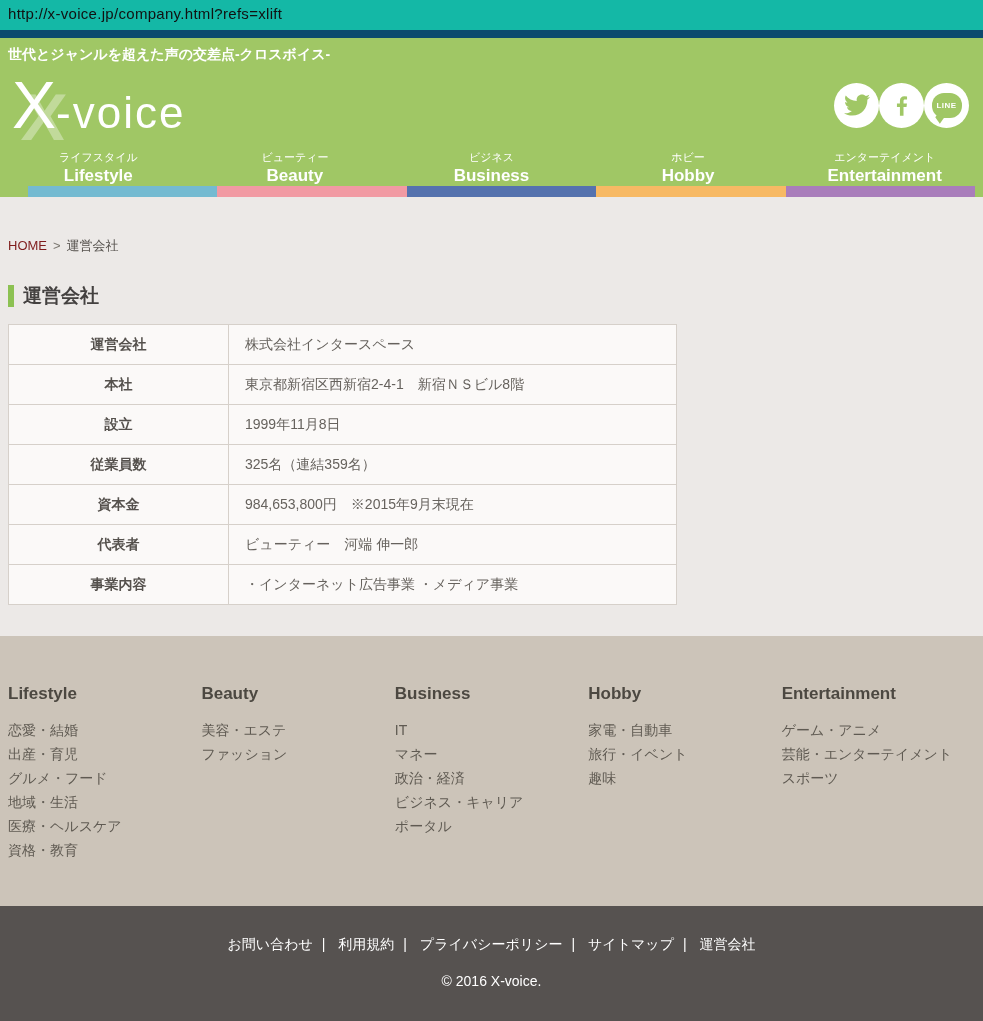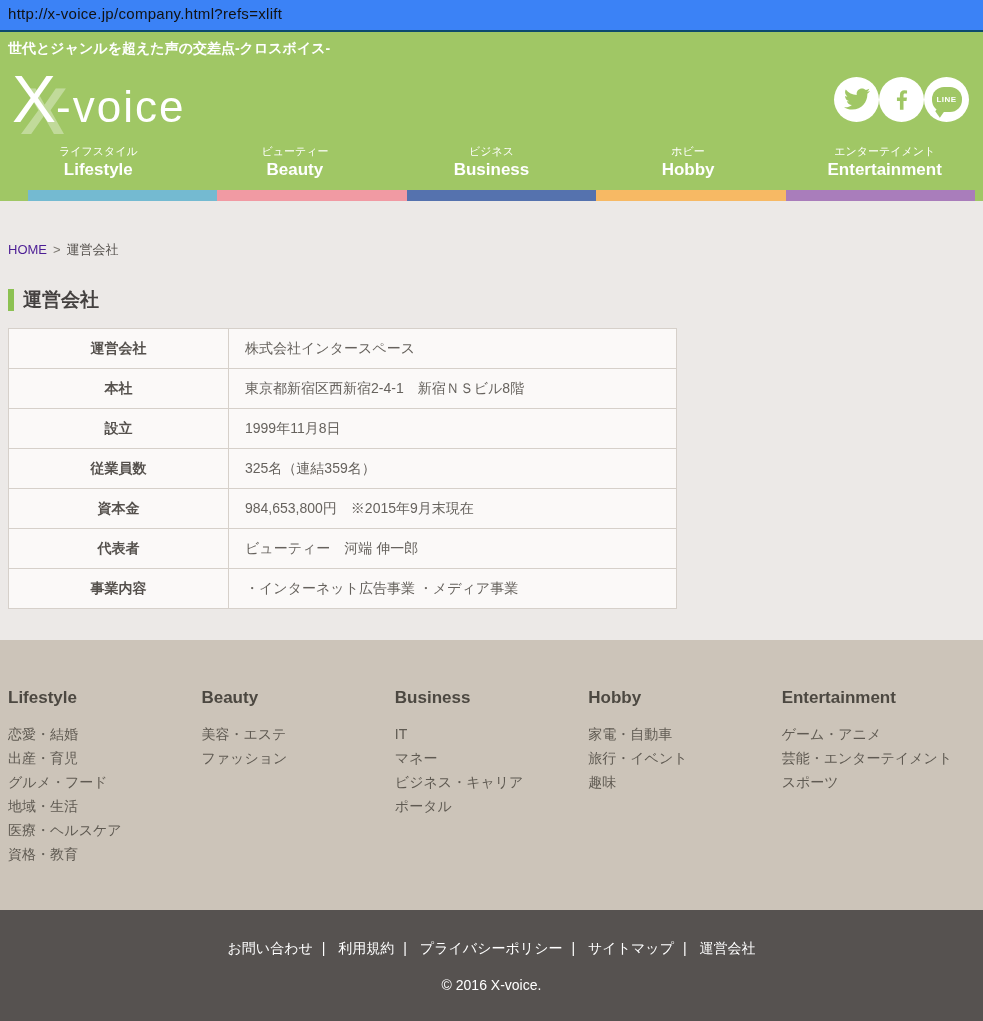"http://x-voice.jp/company.html?refs=xlif" .url-bar { background: #3b82f6 -> #14b8a6 }
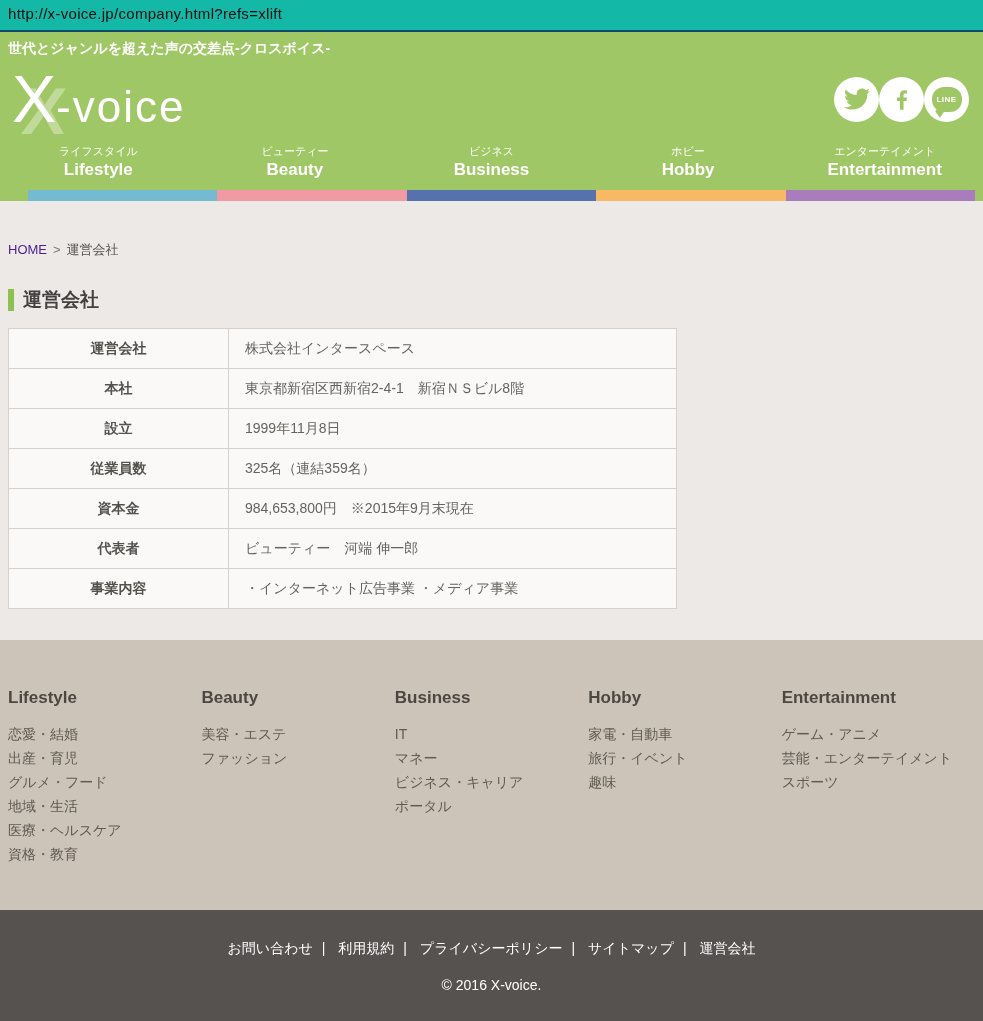"世代とジャンルを超えた声の交差点-クロスボイス-" .header { border-top: 2px solid #0c4a6e -> 8px solid #0c4a6e }
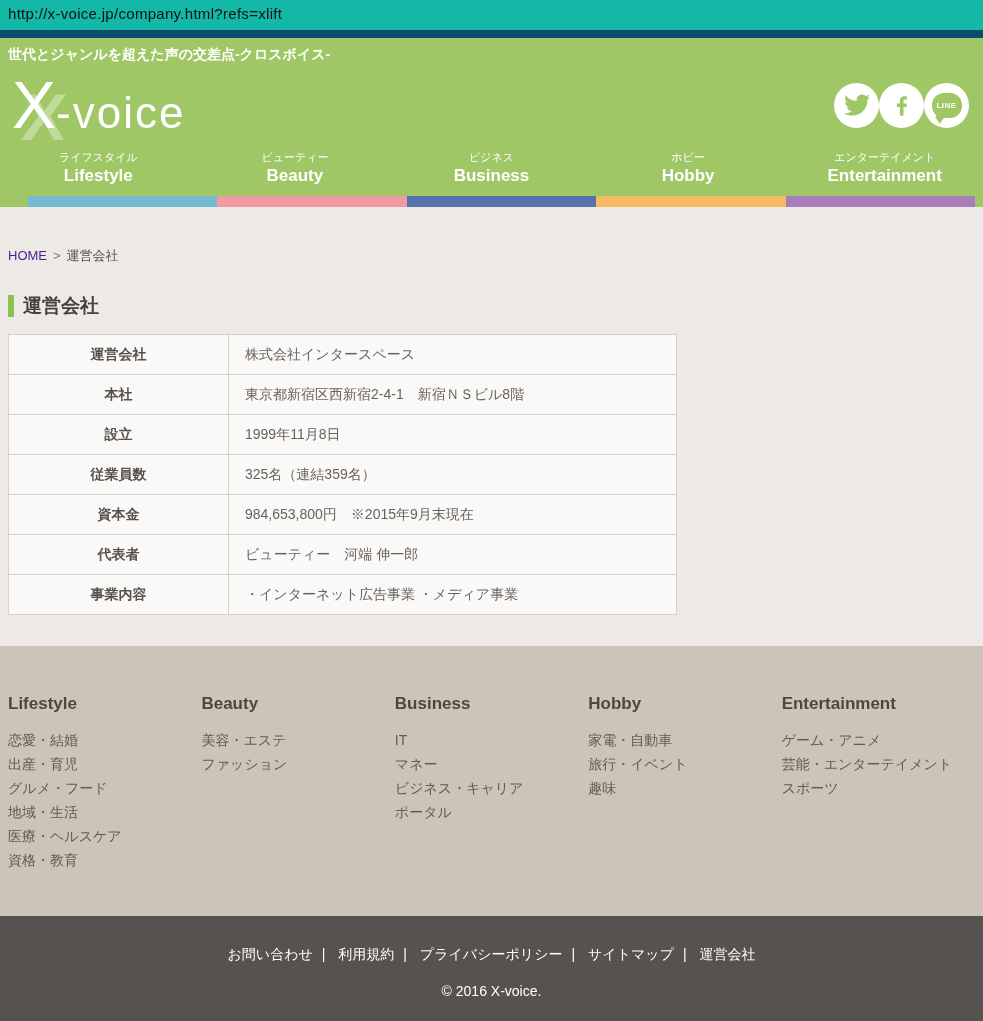"ライフスタイル" .nav-item { padding-bottom: 10px -> none }
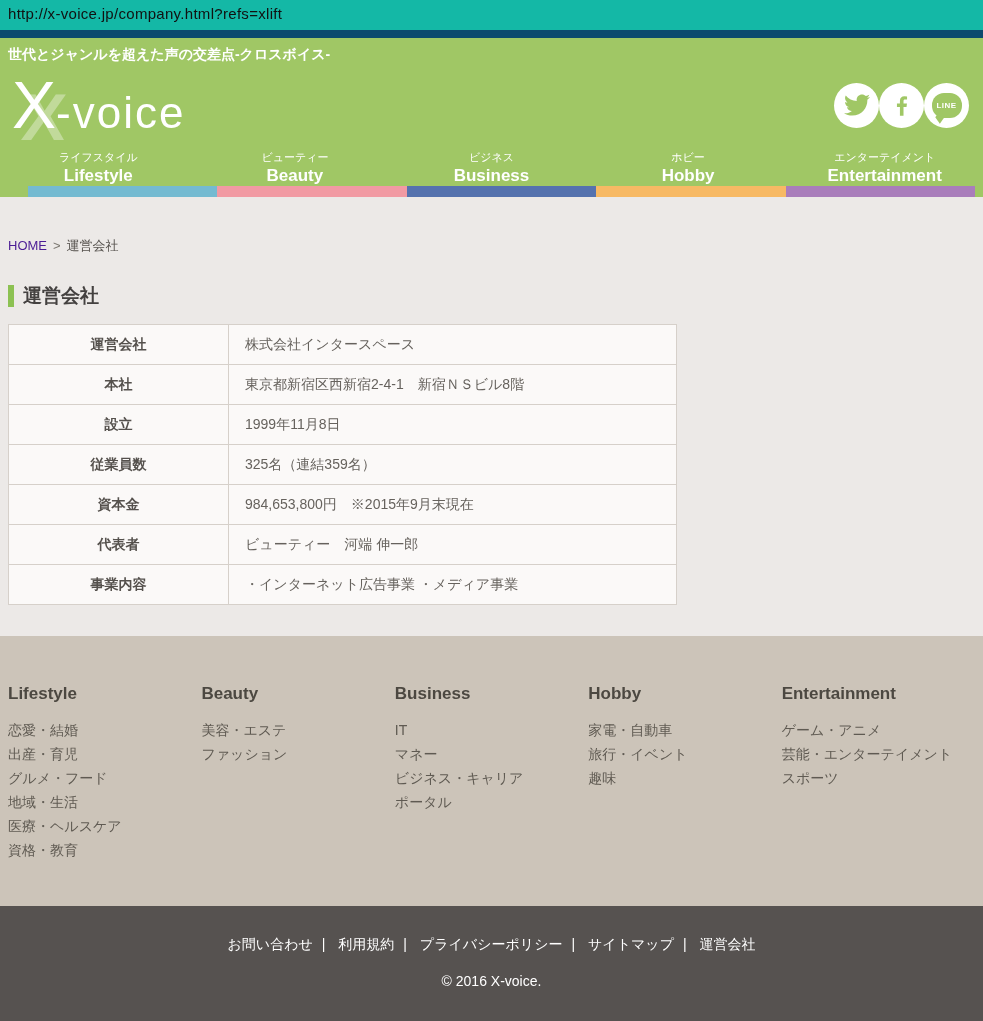"HOME" .breadcrumb a { color: #4c1d95 -> #7f1d1d }
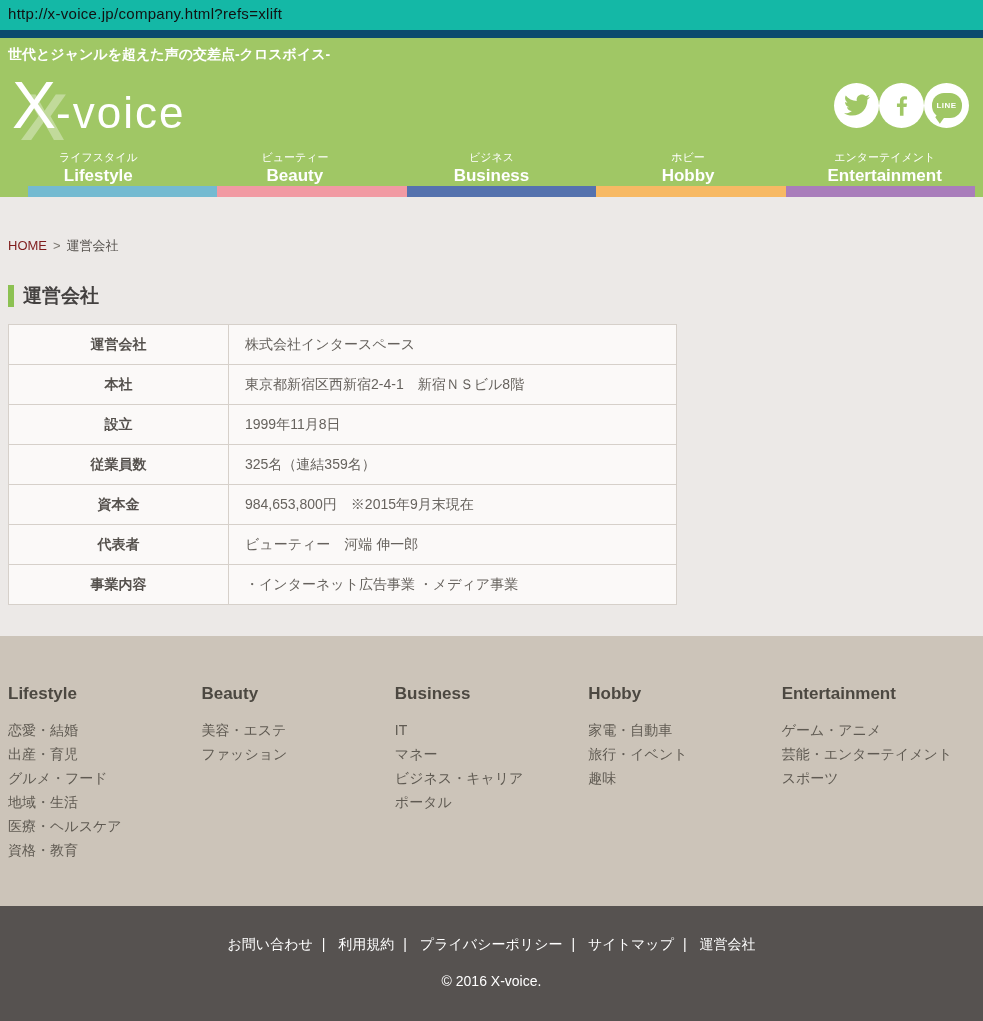"政治・経済" li { html: none -> <li>政治・経済</li> }
